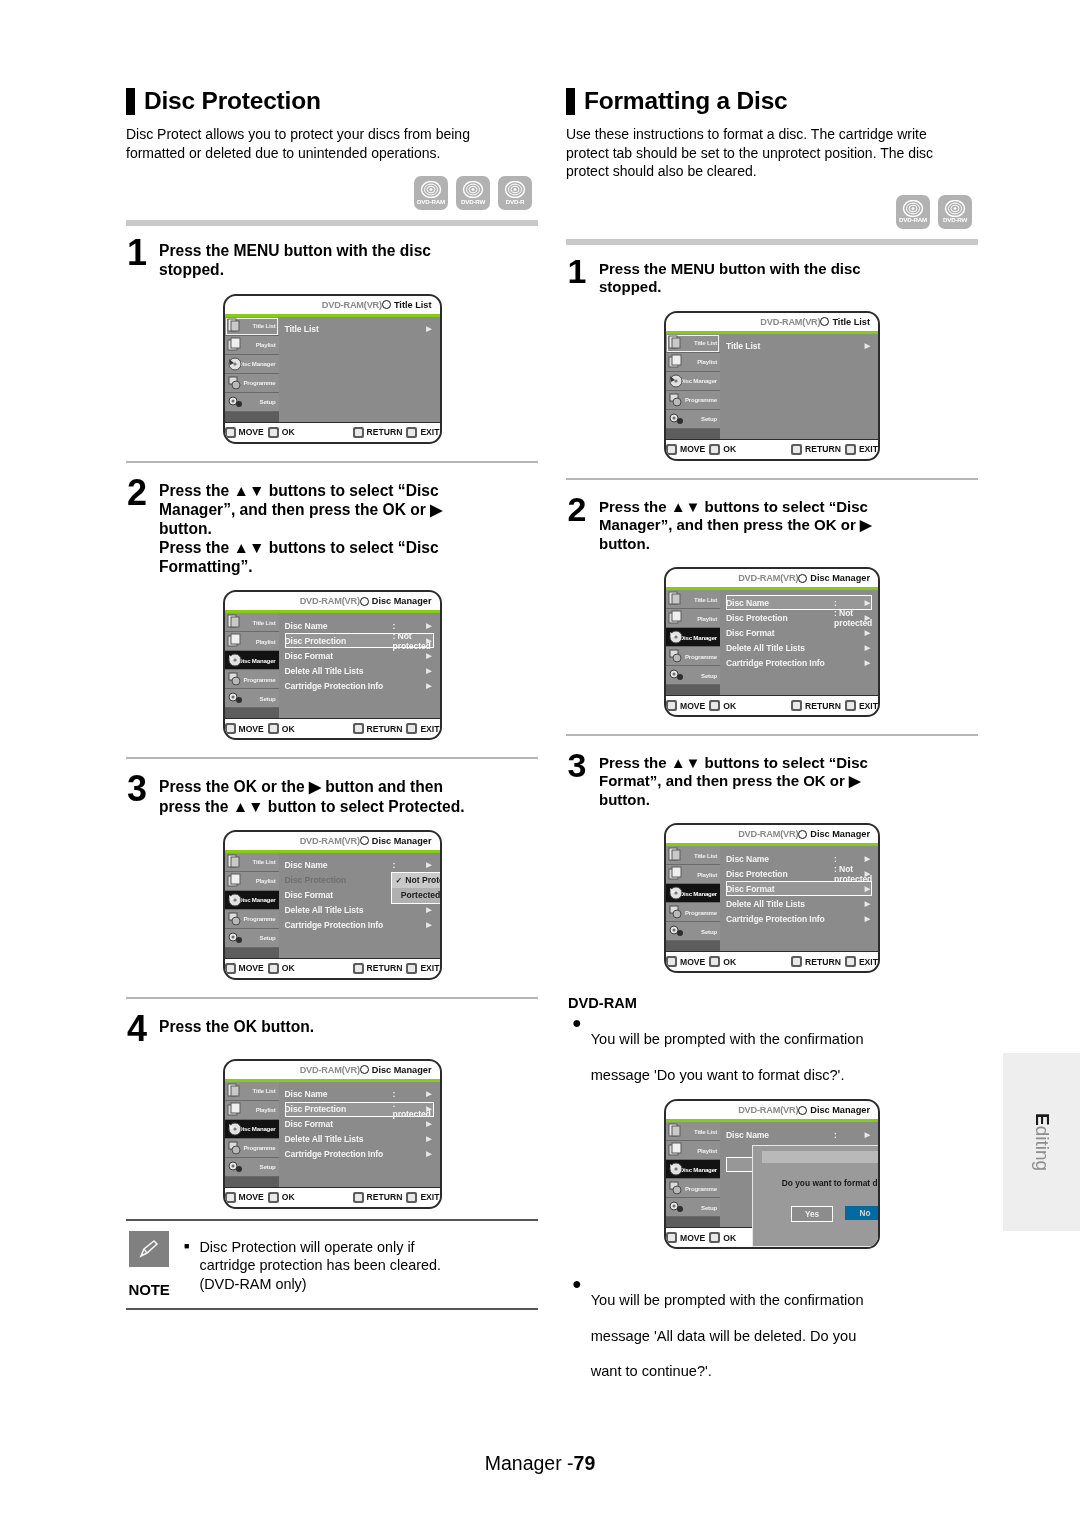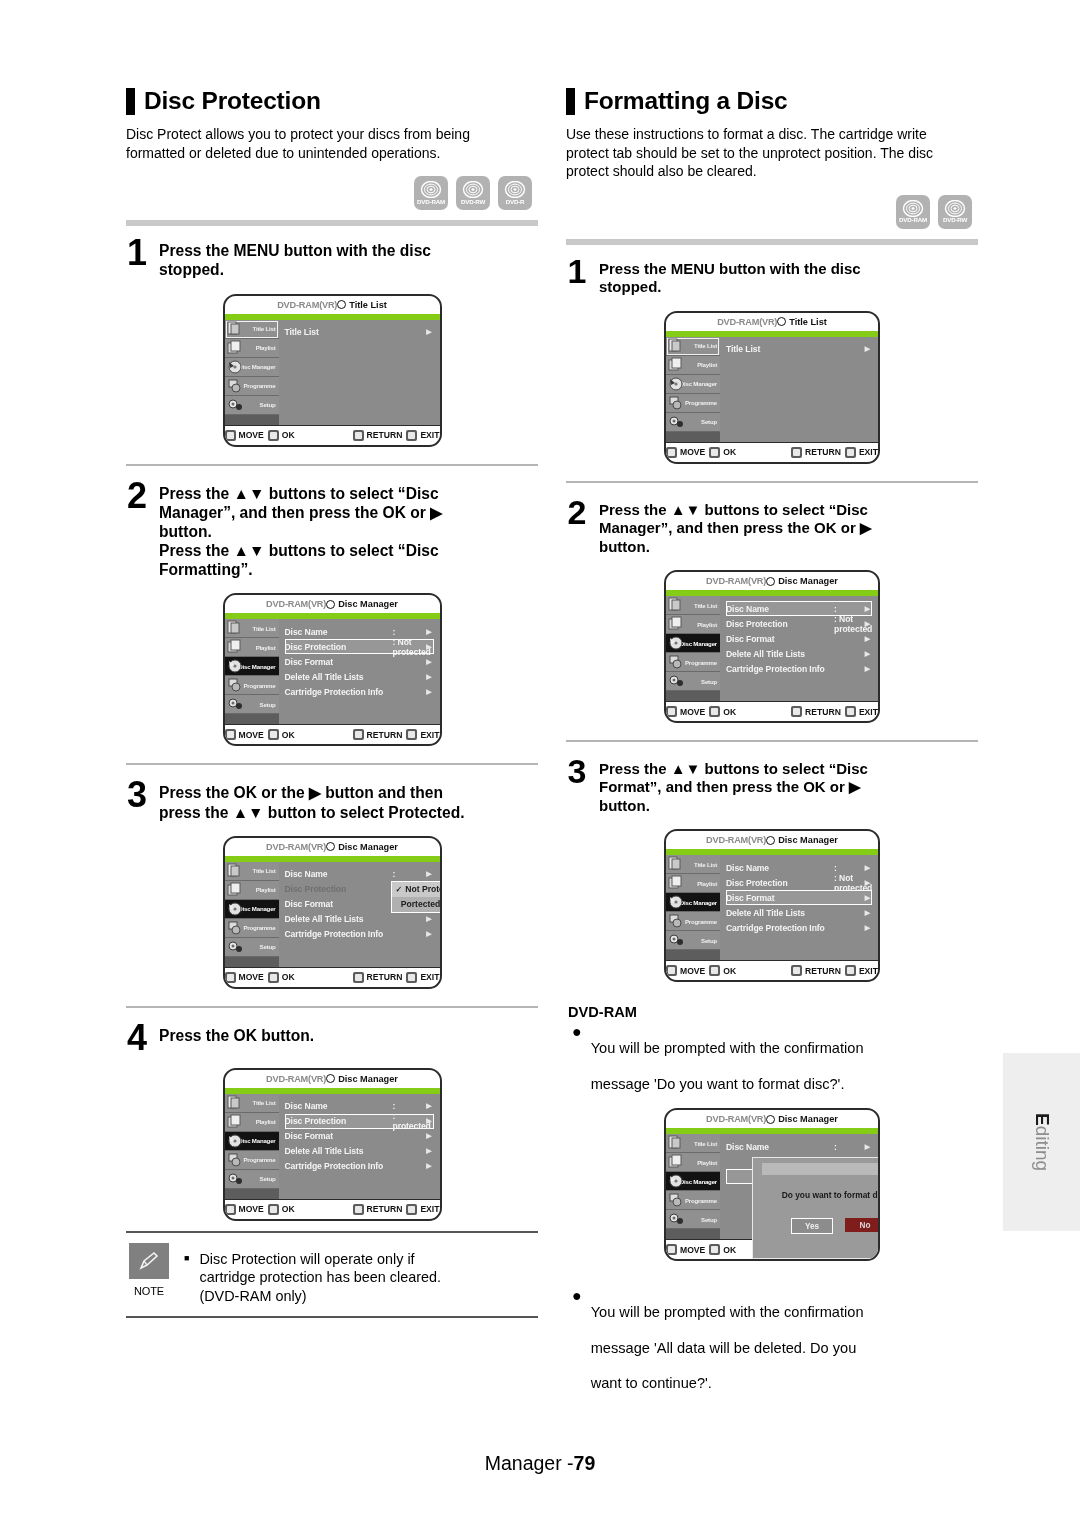"DVD-RAM(VR)" .tv-hdr { border-bottom: 6px solid #84cc16 -> 3px solid #84cc16; justify-content: center -> flex-end }
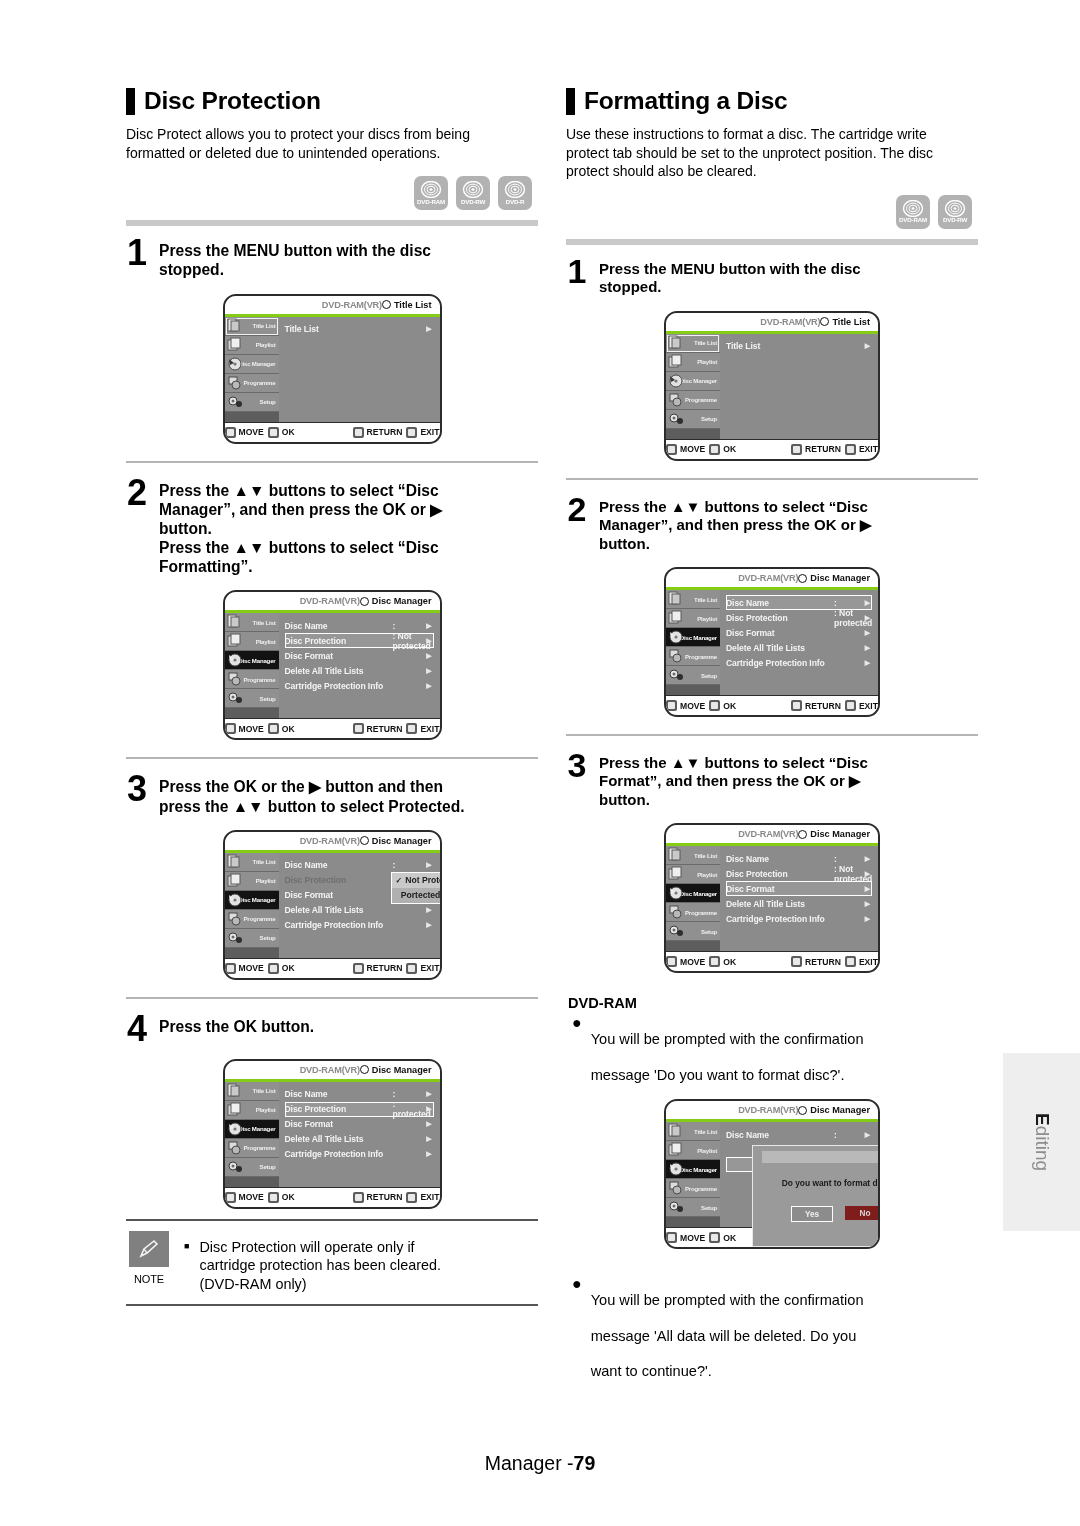"No" .dlg .b { background: #7f1d1d -> #0369a1 }
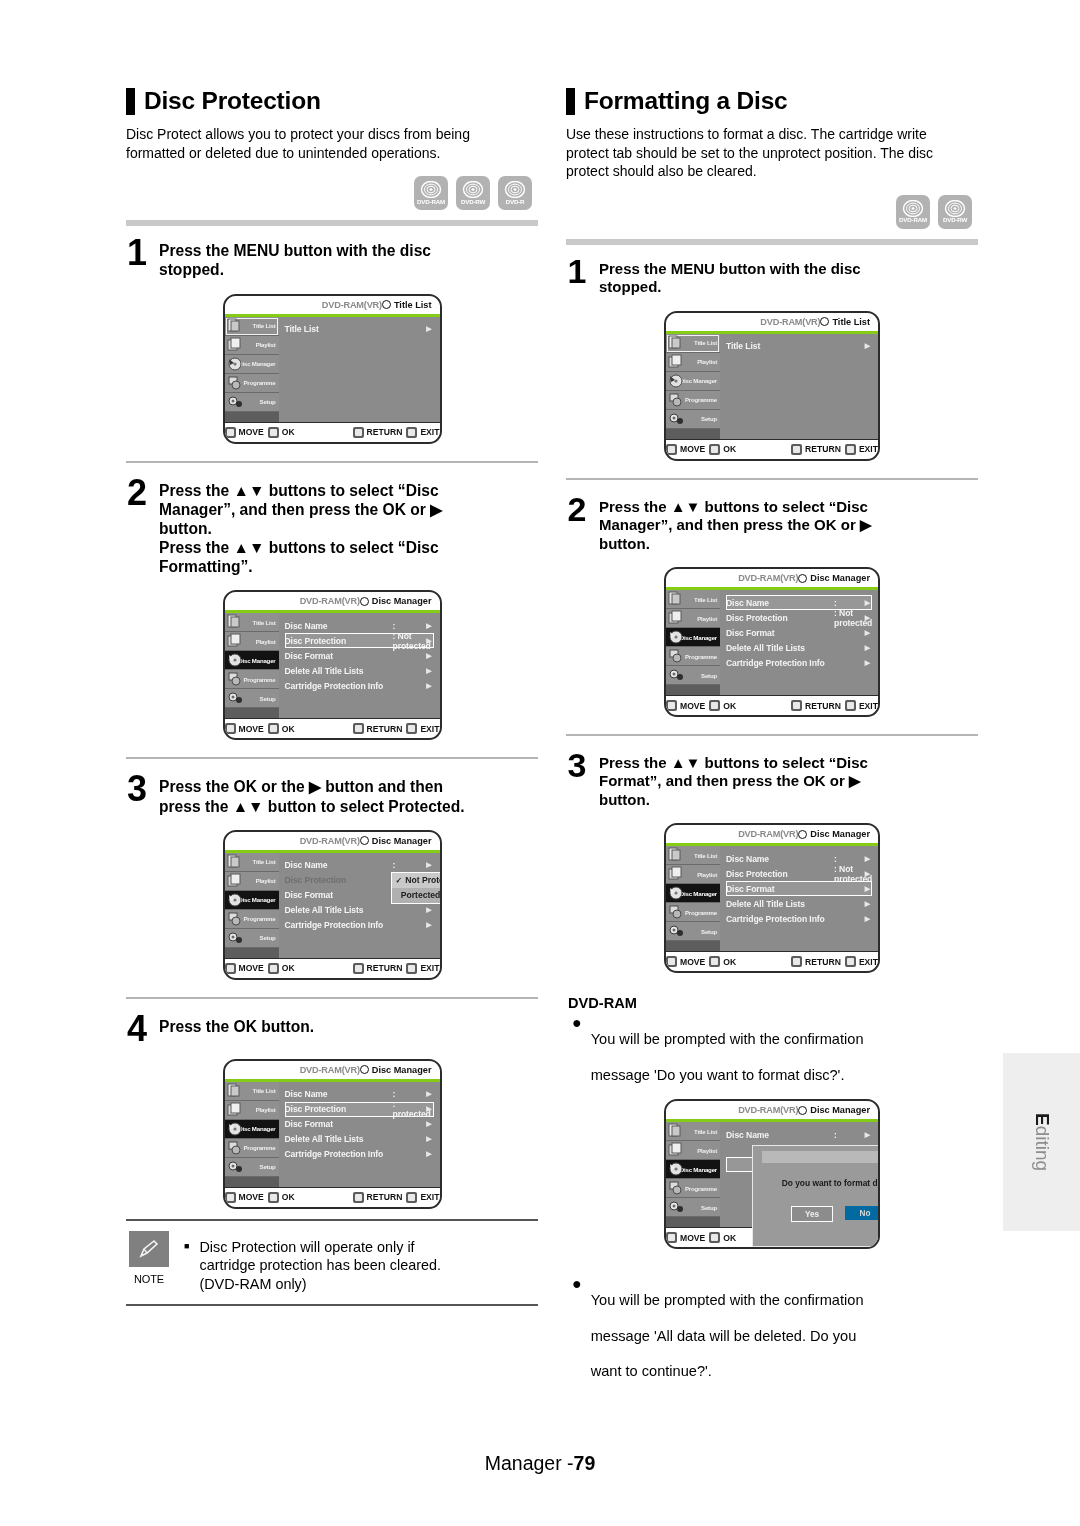"NOTE" .note-badge .lbl { font-size: 11px -> 15px; font-weight: normal -> bold; margin-top: 6px -> 14px }
